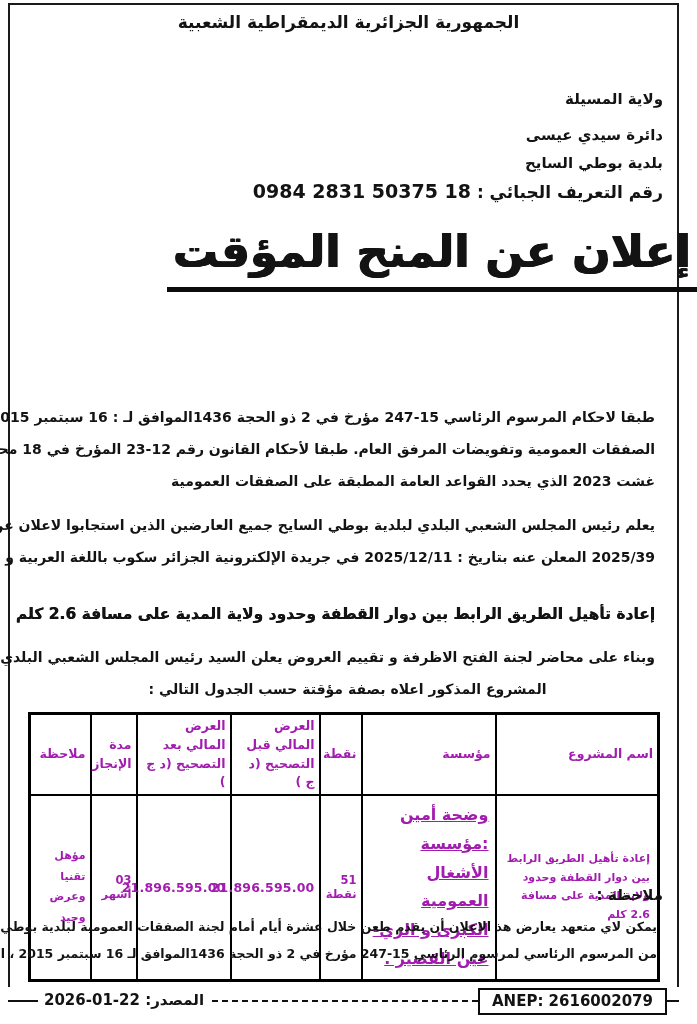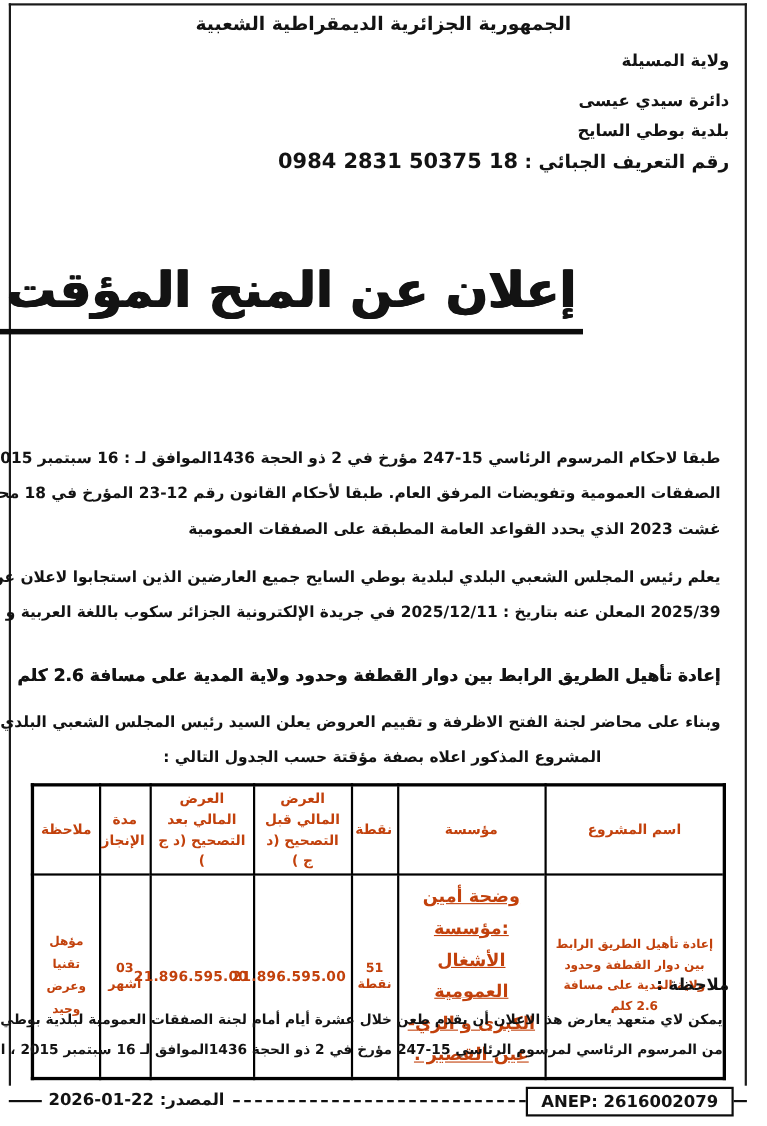"ولاية المسيلة" #authority .g1 { margin-top: none -> 44px }
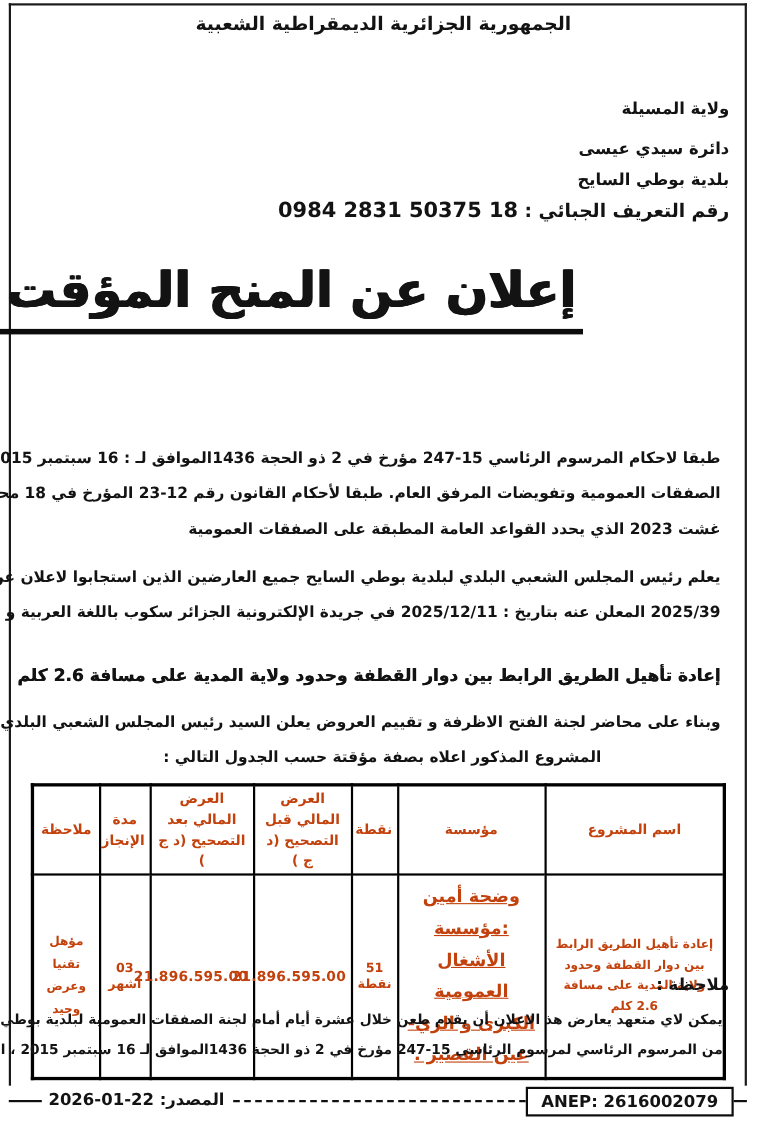"إعلان عن المنح المؤقت" #title-wrap { padding-left: none -> 28px; text-align: left -> right; top: 238px -> 226px }
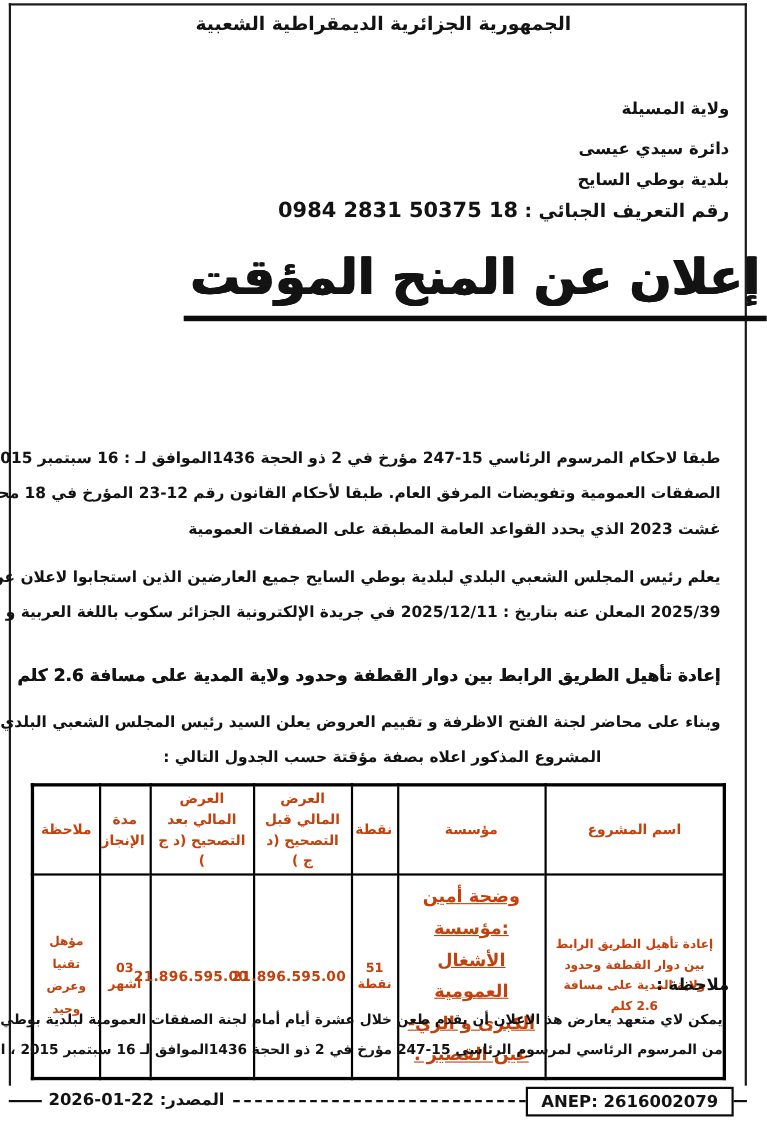"العرض المالي بعد التصحيح (د" th,td { color: #c2410c -> #a21caf; text-align: center -> right }
